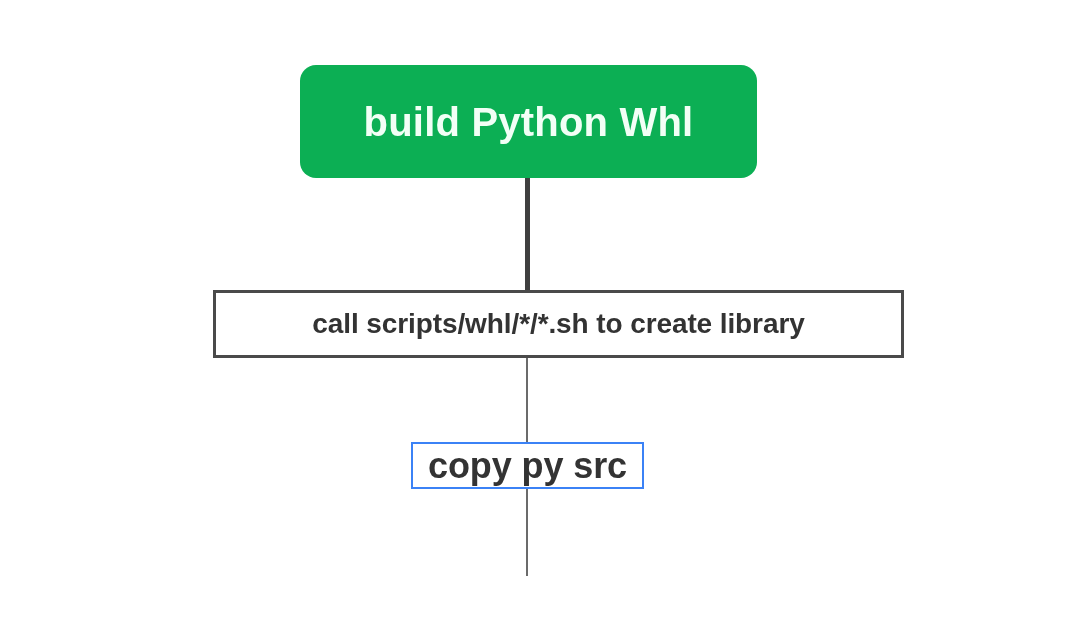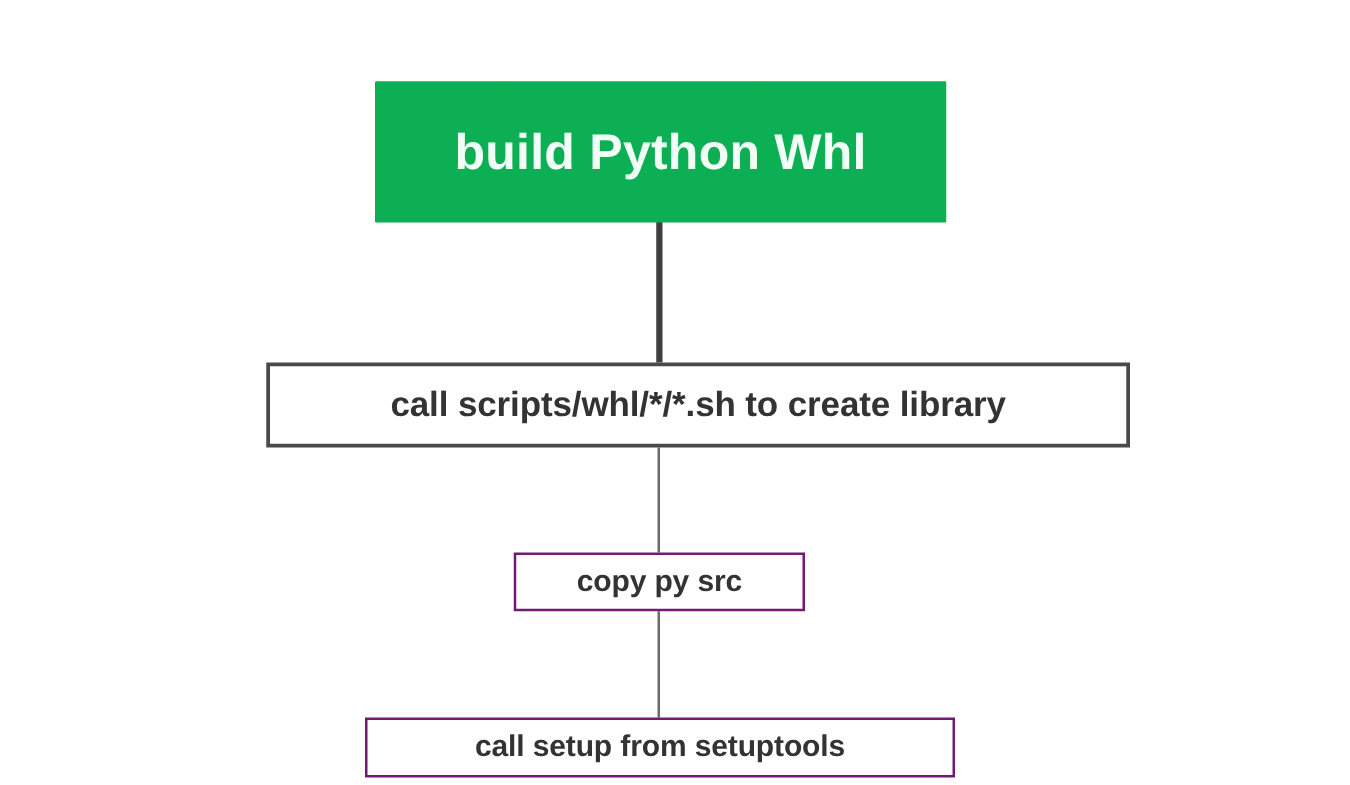"build Python Whl" div.node { border-radius: none -> 16px }
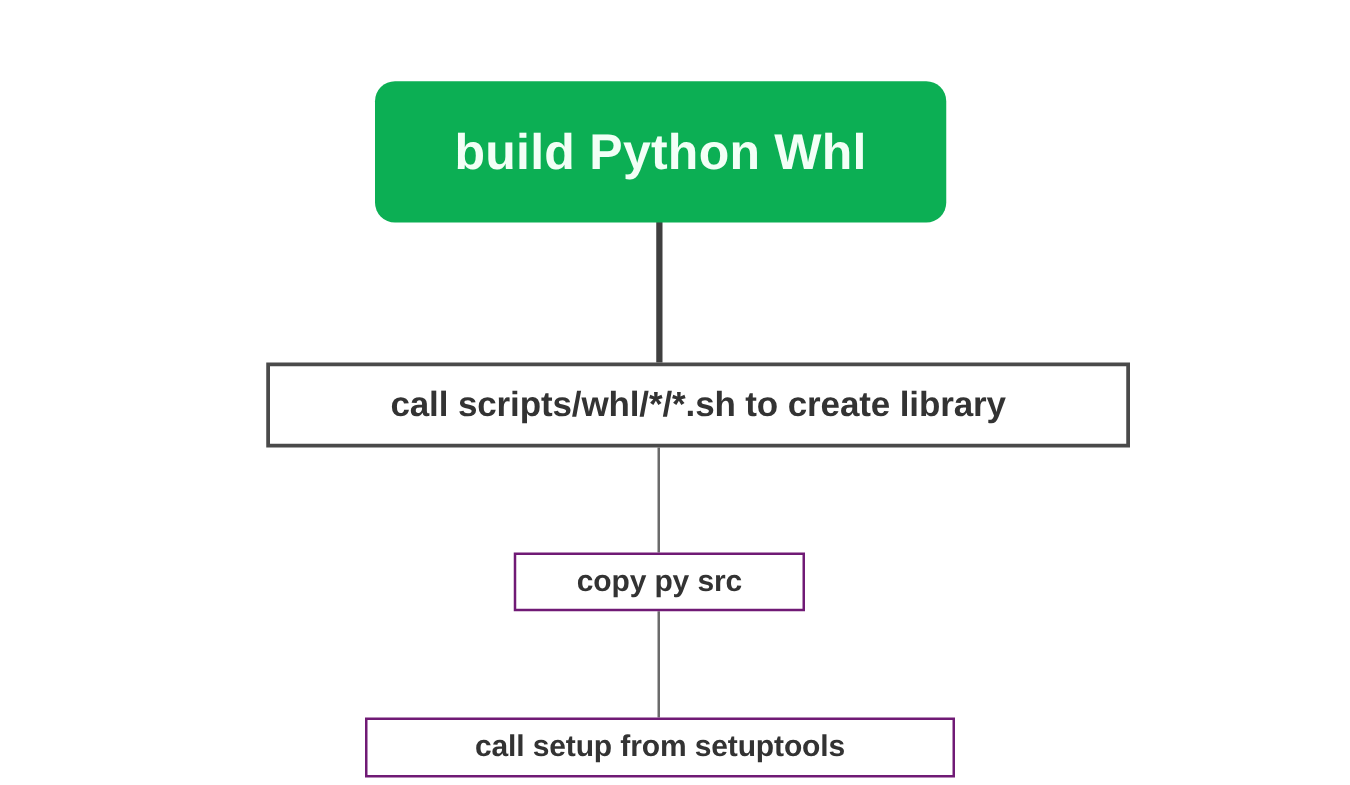"copy py src" .node-step-minor { border: 2px solid #701a75 -> 2px solid #3b82f6; font-size: 24px -> 36px }
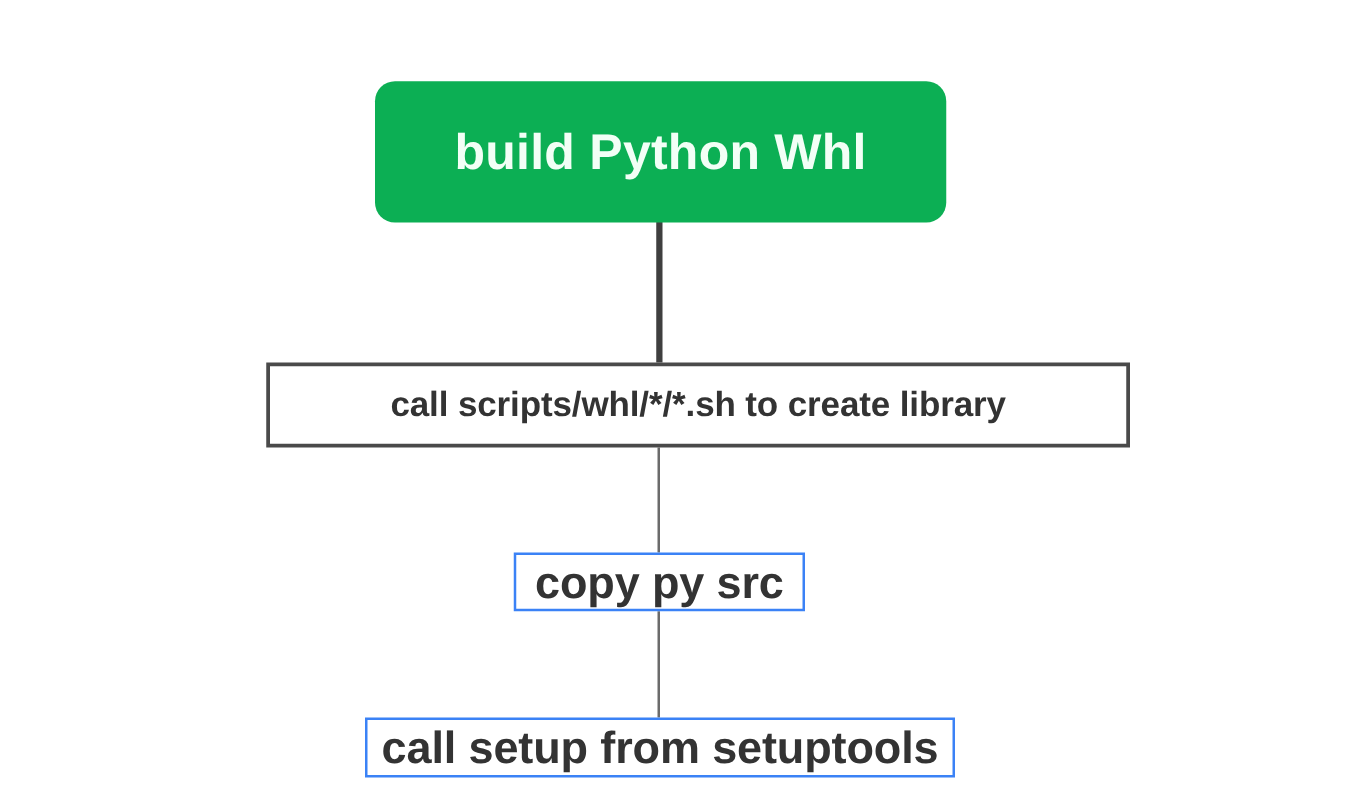"call setup from setuptools" div.node { html: <div> <span>call setup from setuptools</span> </div> -> none }
